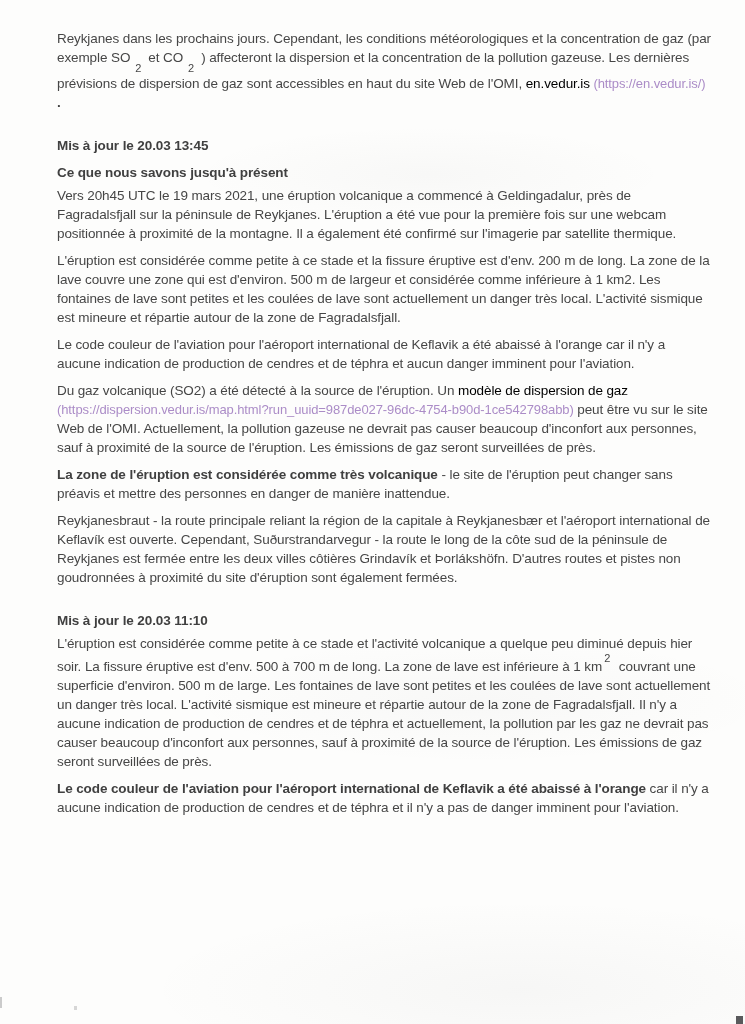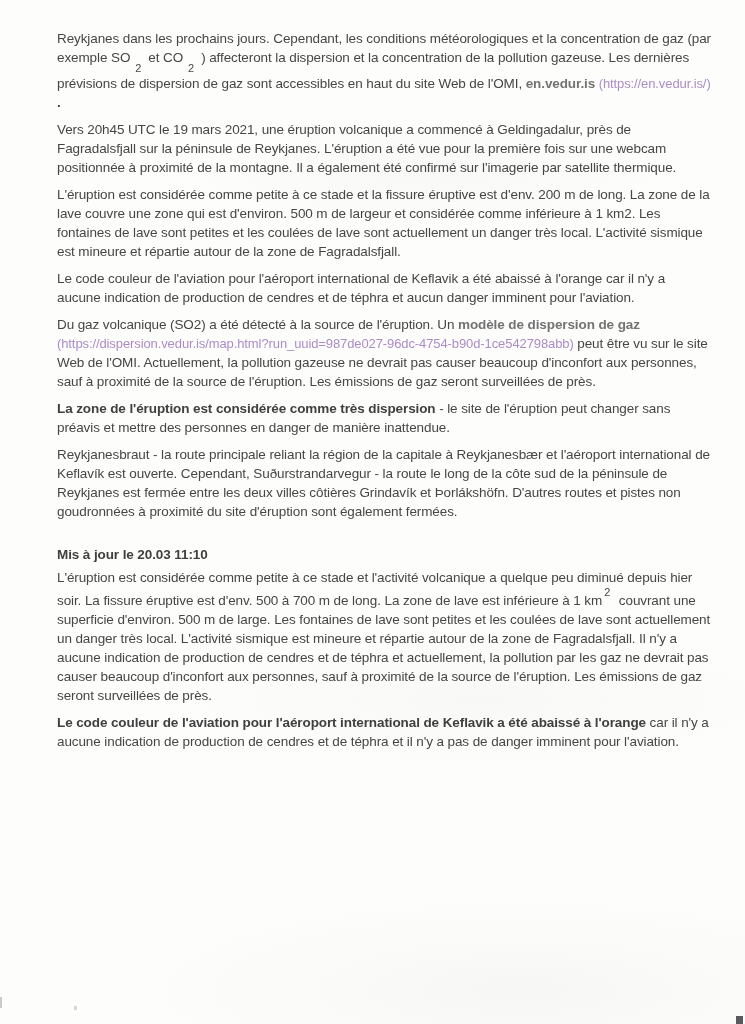"en.vedur.is" a.link-bold { color: #737373 -> #000000; font-weight: bold -> normal }
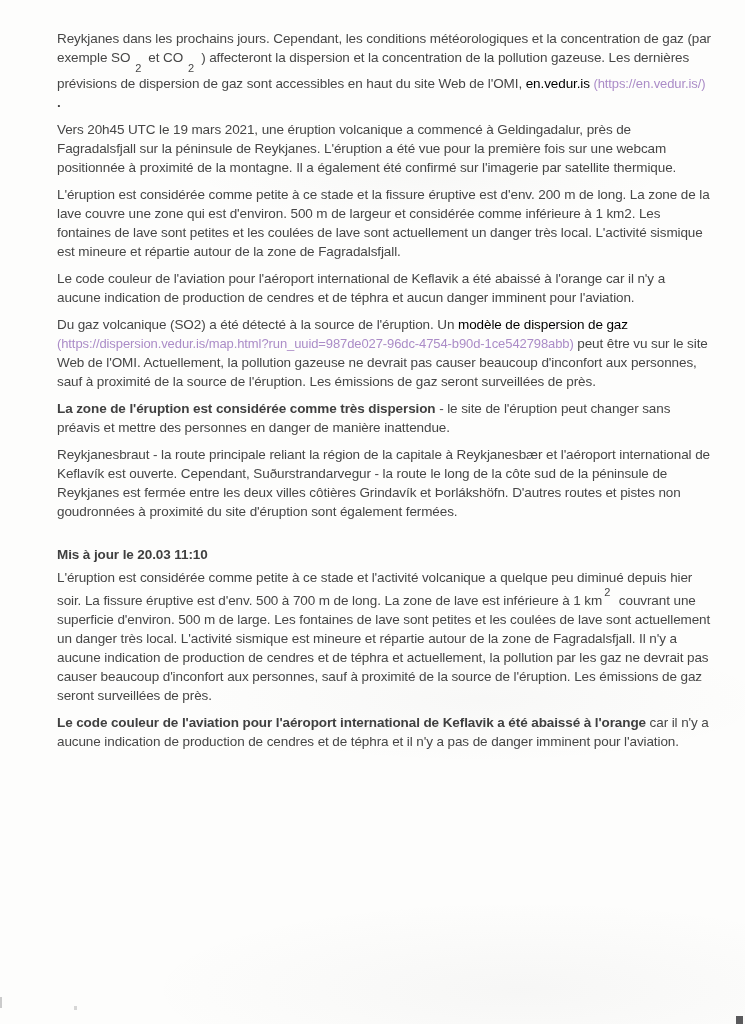"Mis à jour le 20.03 13:45" p.heading { html: none -> <p>Mis à jour le 20.03 13:45</p> }
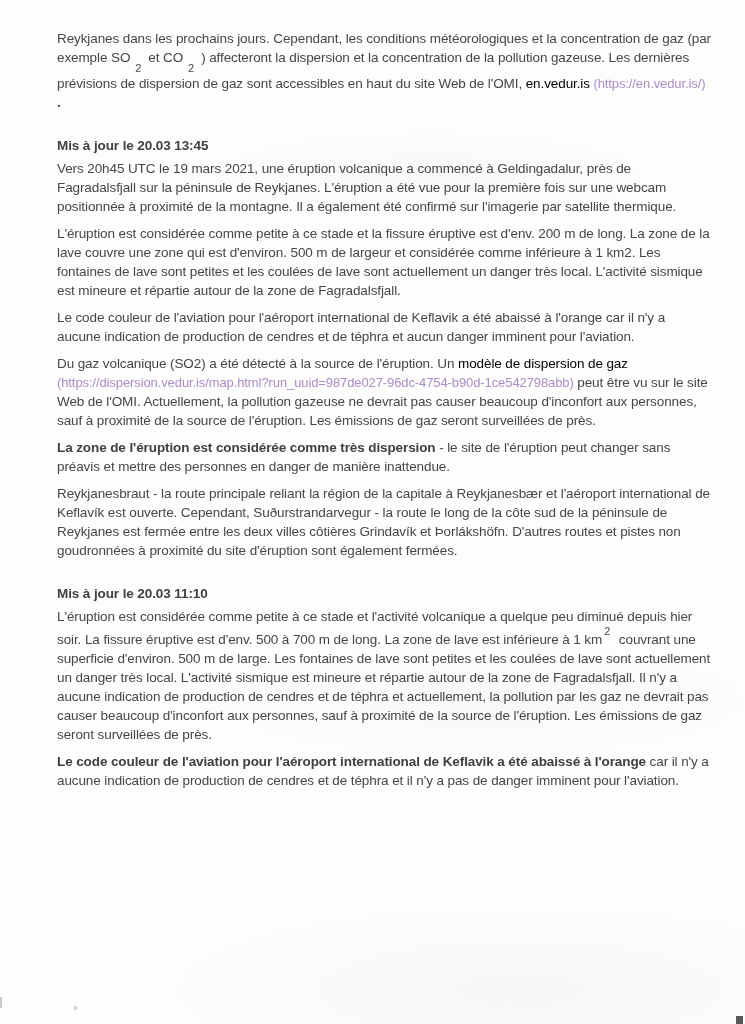"Ce que nous savons jusqu'à" p.heading { html: none -> <p>Ce que nous savons jusqu'à présent</p> }
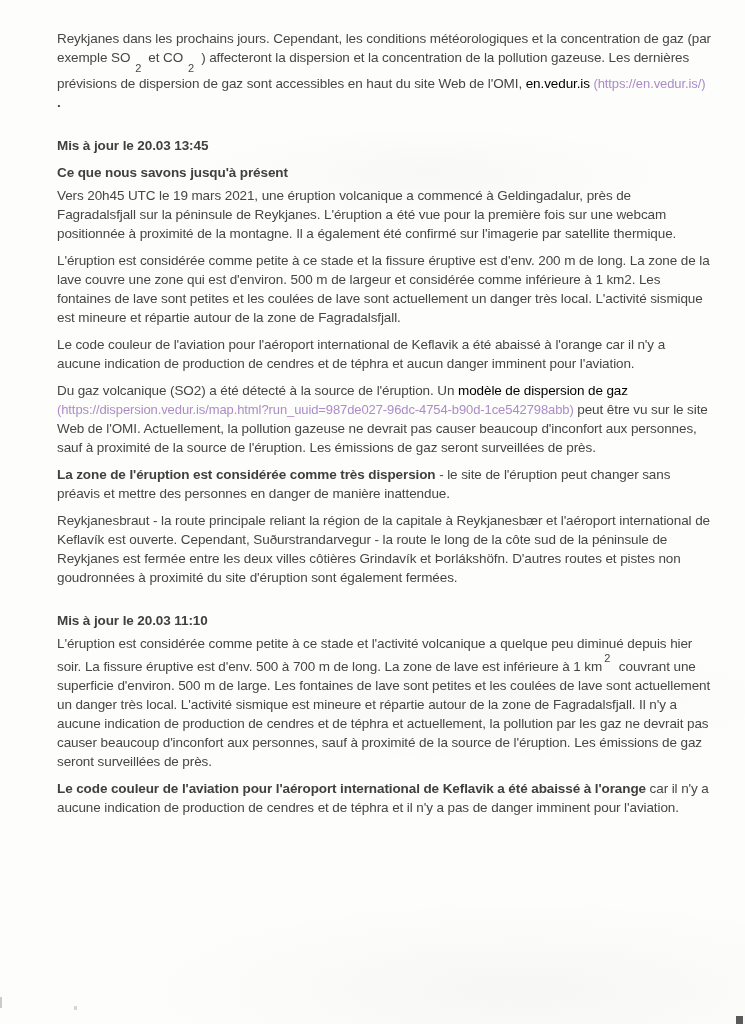"La zone de l'éruption est" span.b { text: dispersion -> volcanique }
